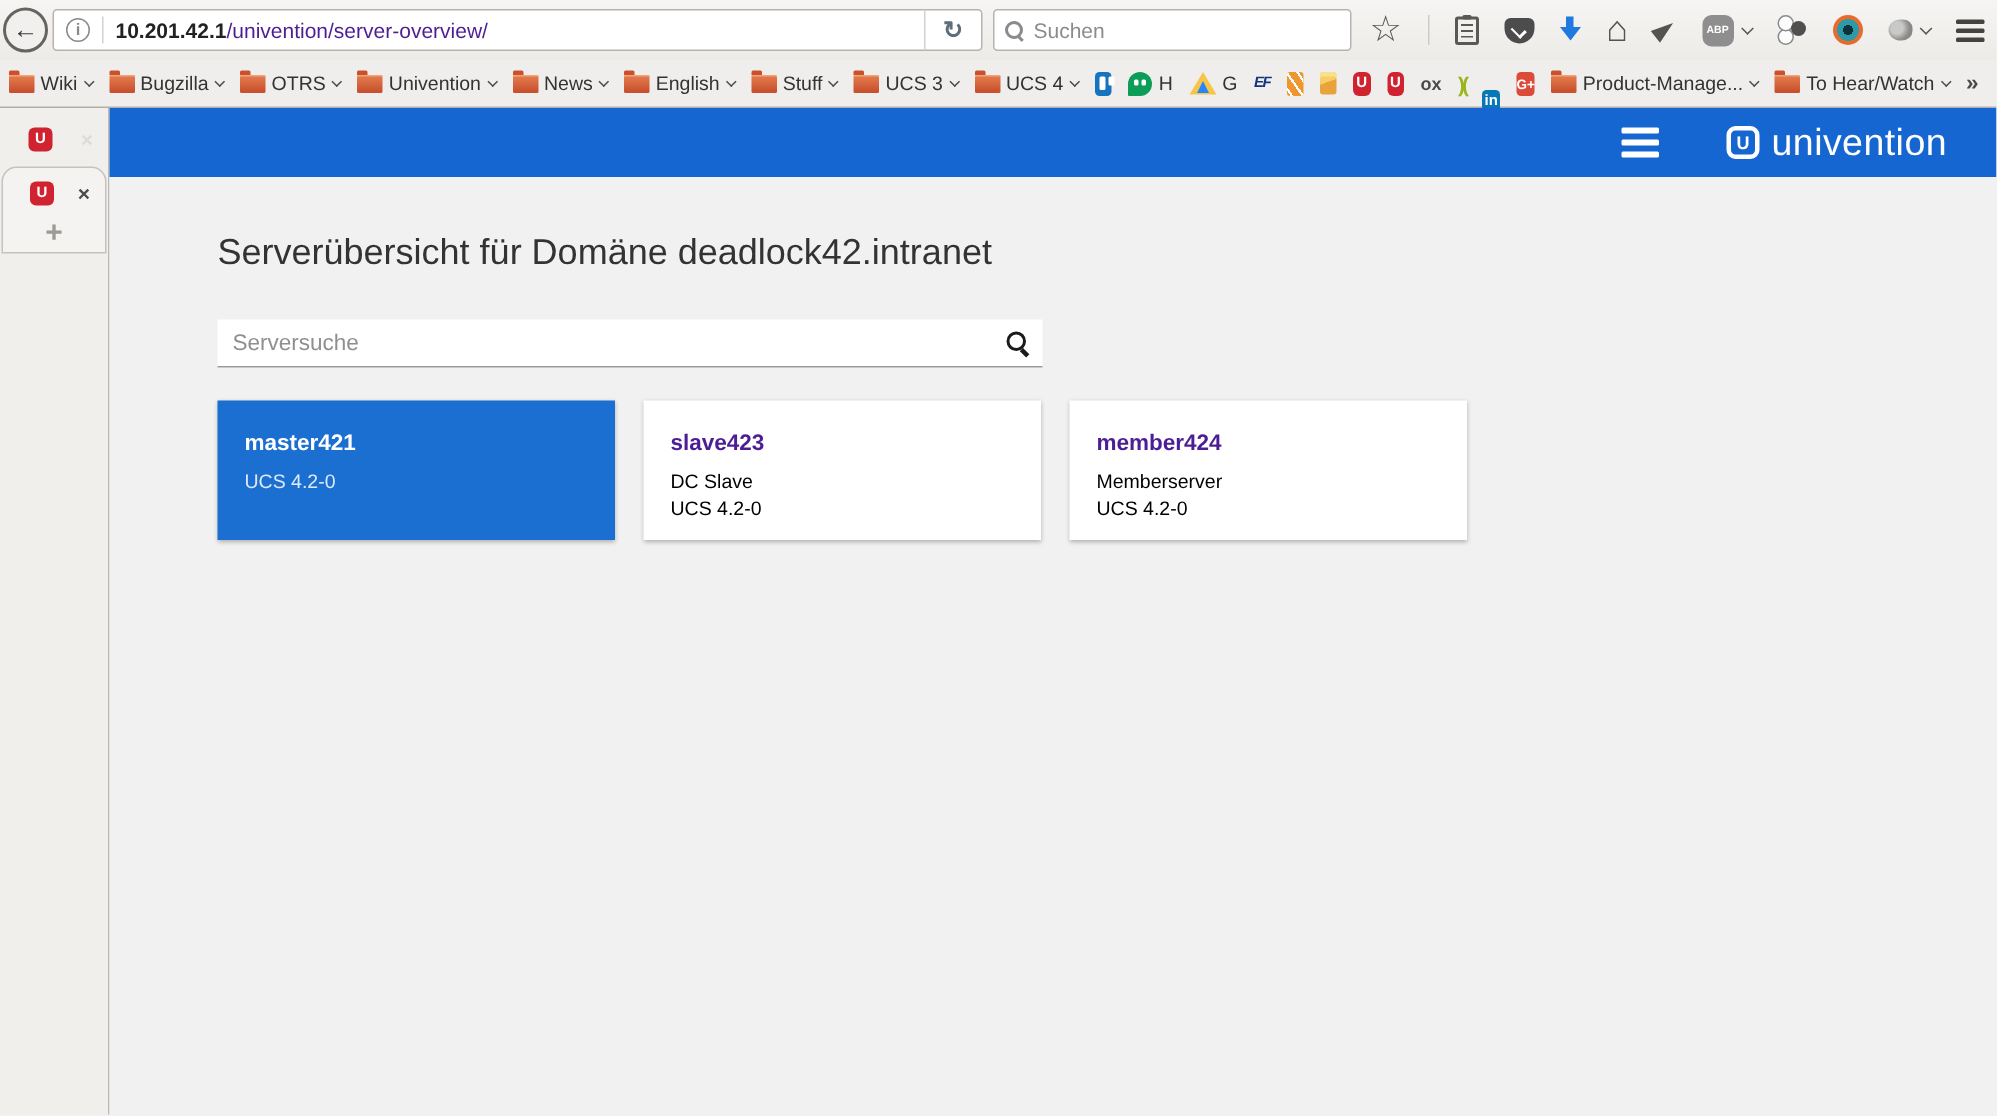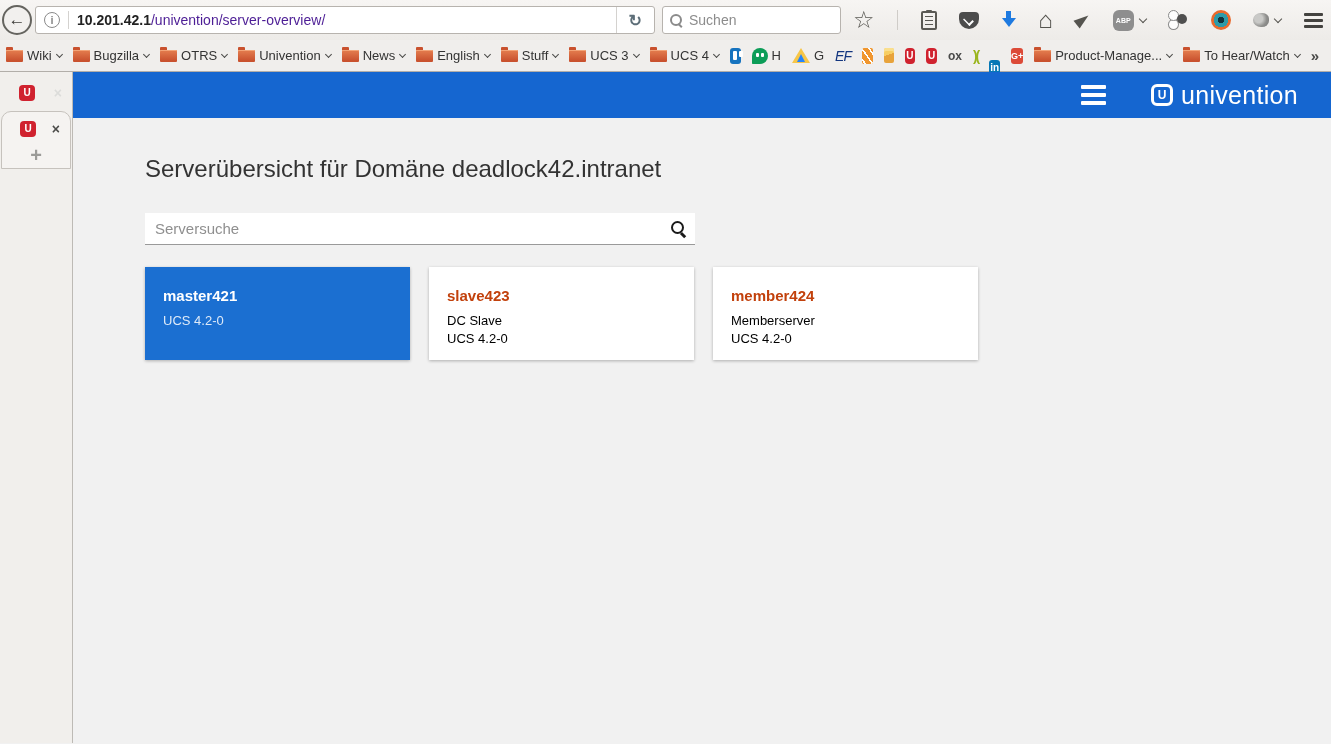"Suchen" .search-bar { width: 179px -> 239px }
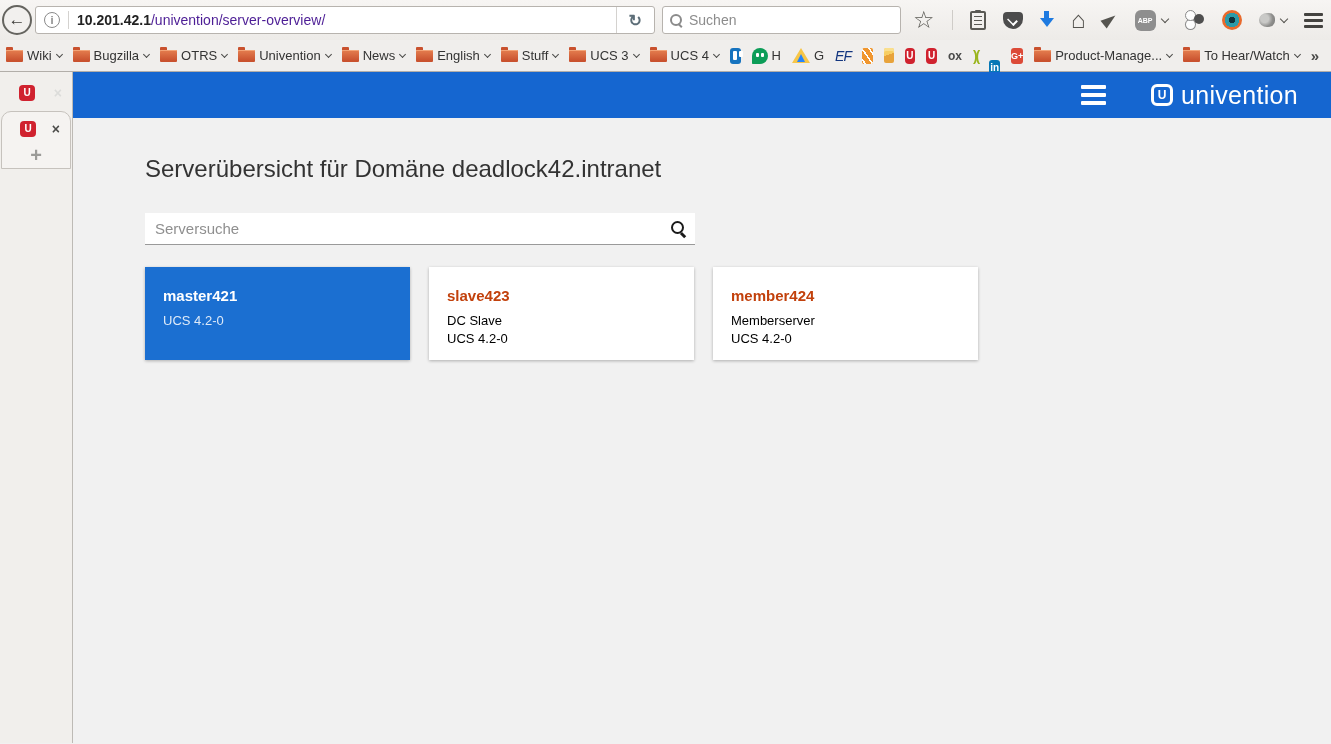"EF" .ef-logo { font-size: 14px -> 10px; font-weight: normal -> bold }
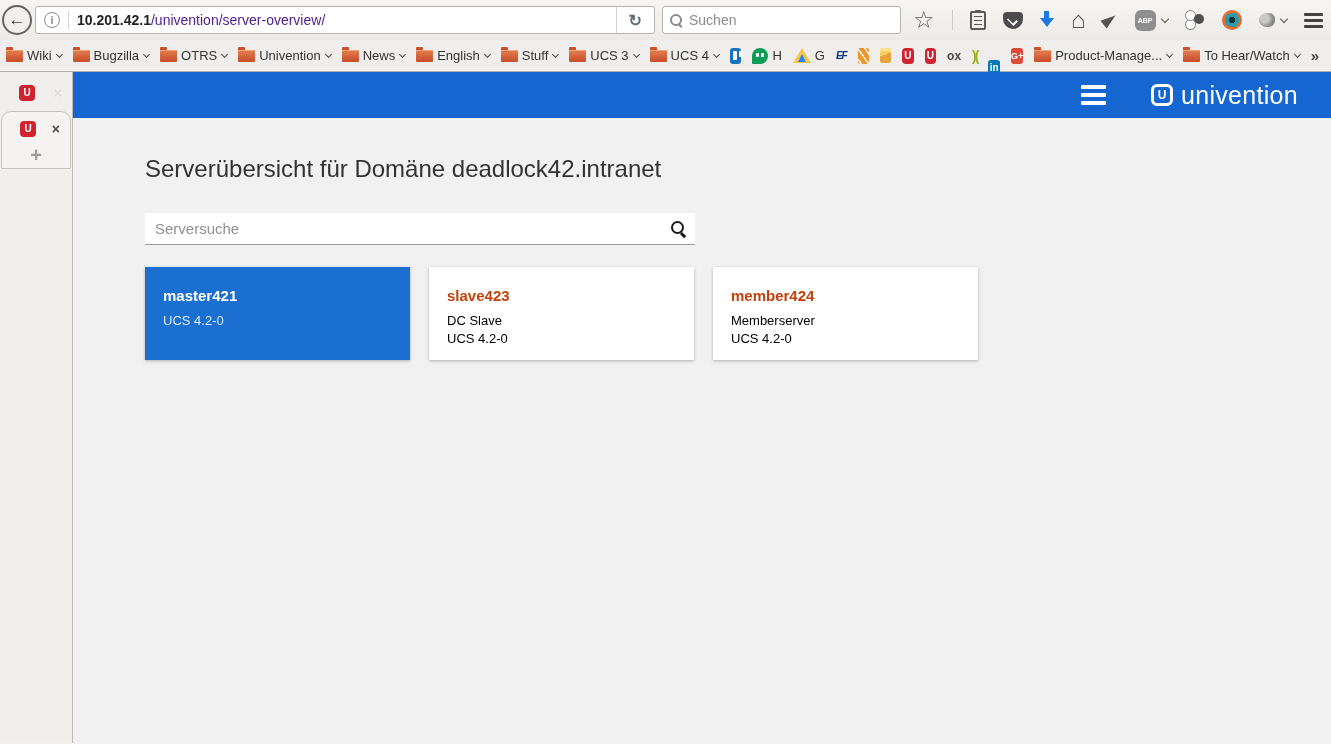"slave423" .card-title { color: #c2410c -> #4c1d95 }
